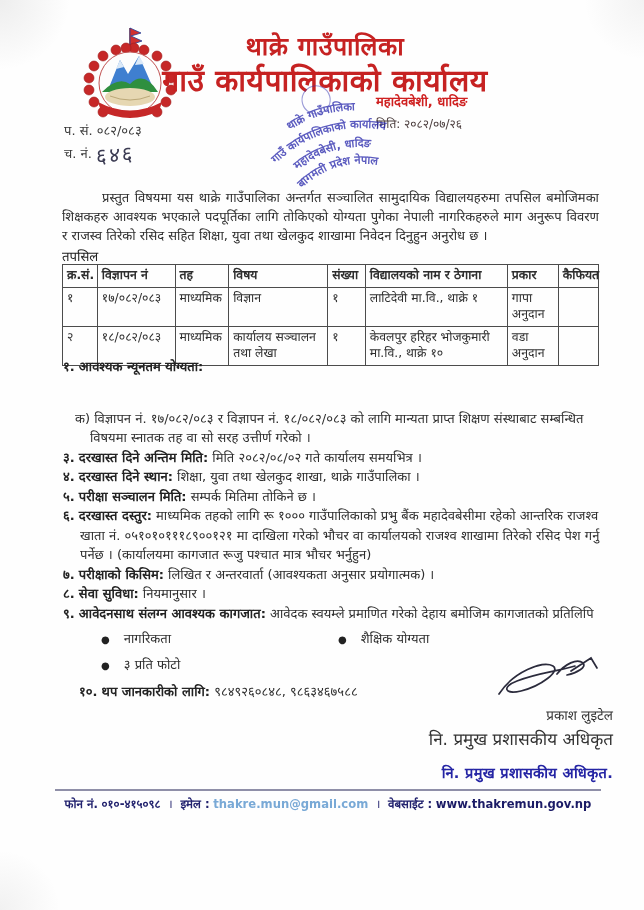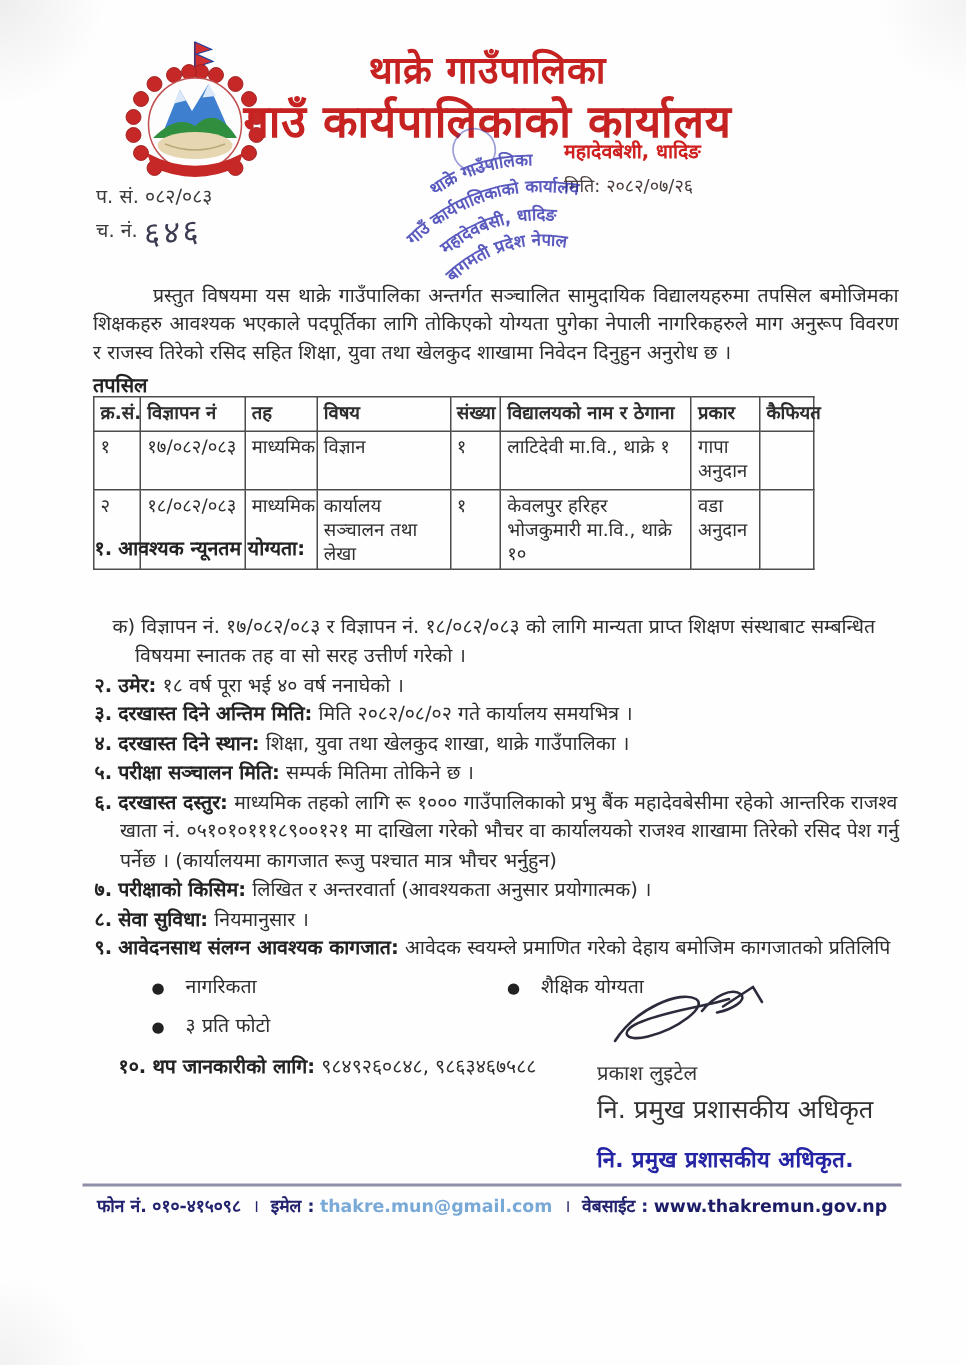"तपसिल" .tbl-caption { font-weight: bold -> normal }
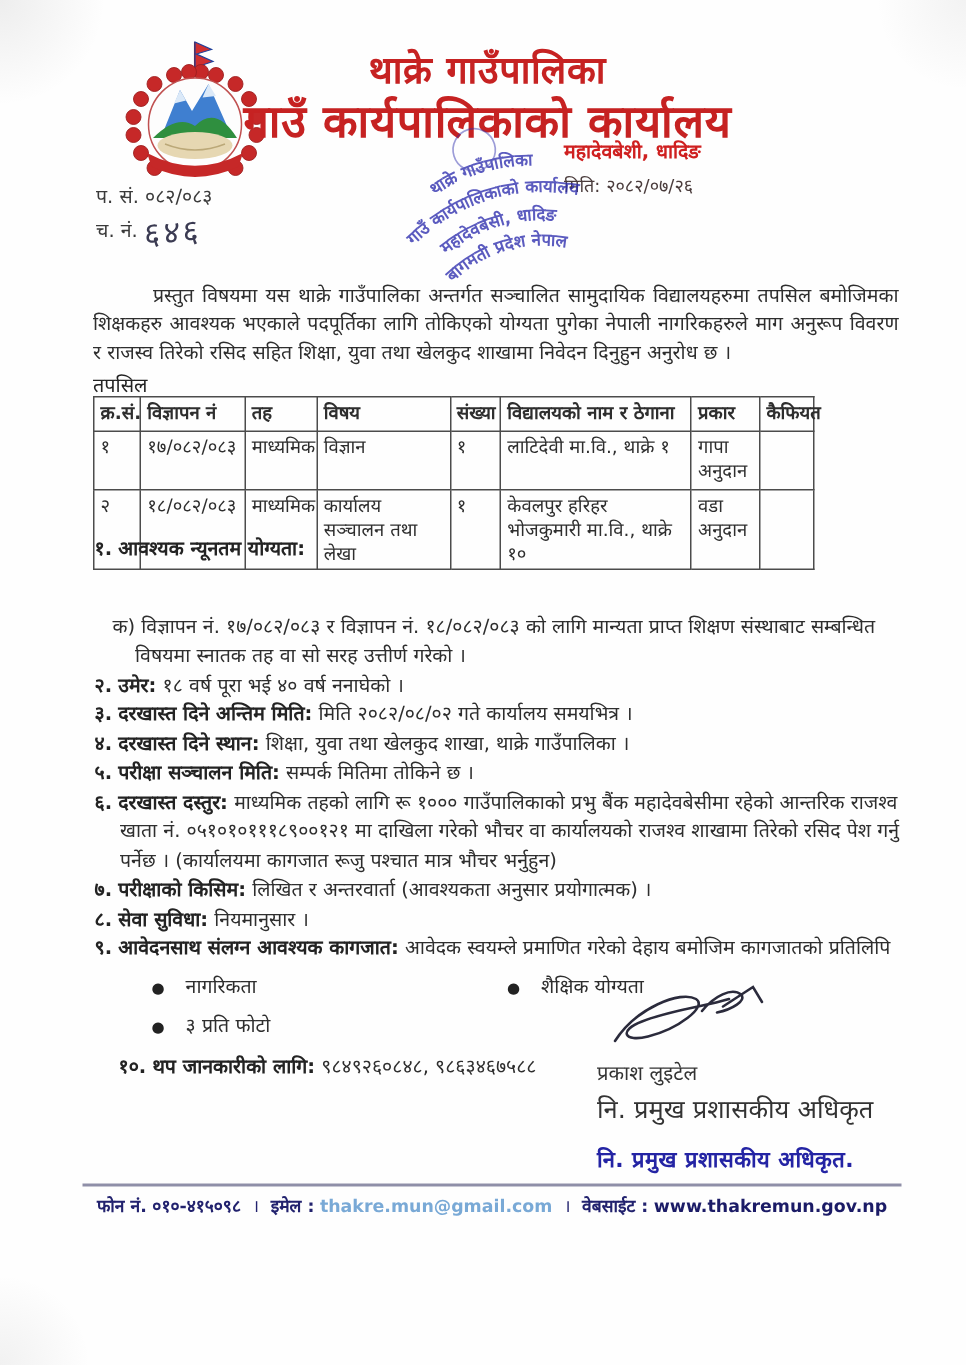"क्र.सं." table.req { width: 481px -> 537px }
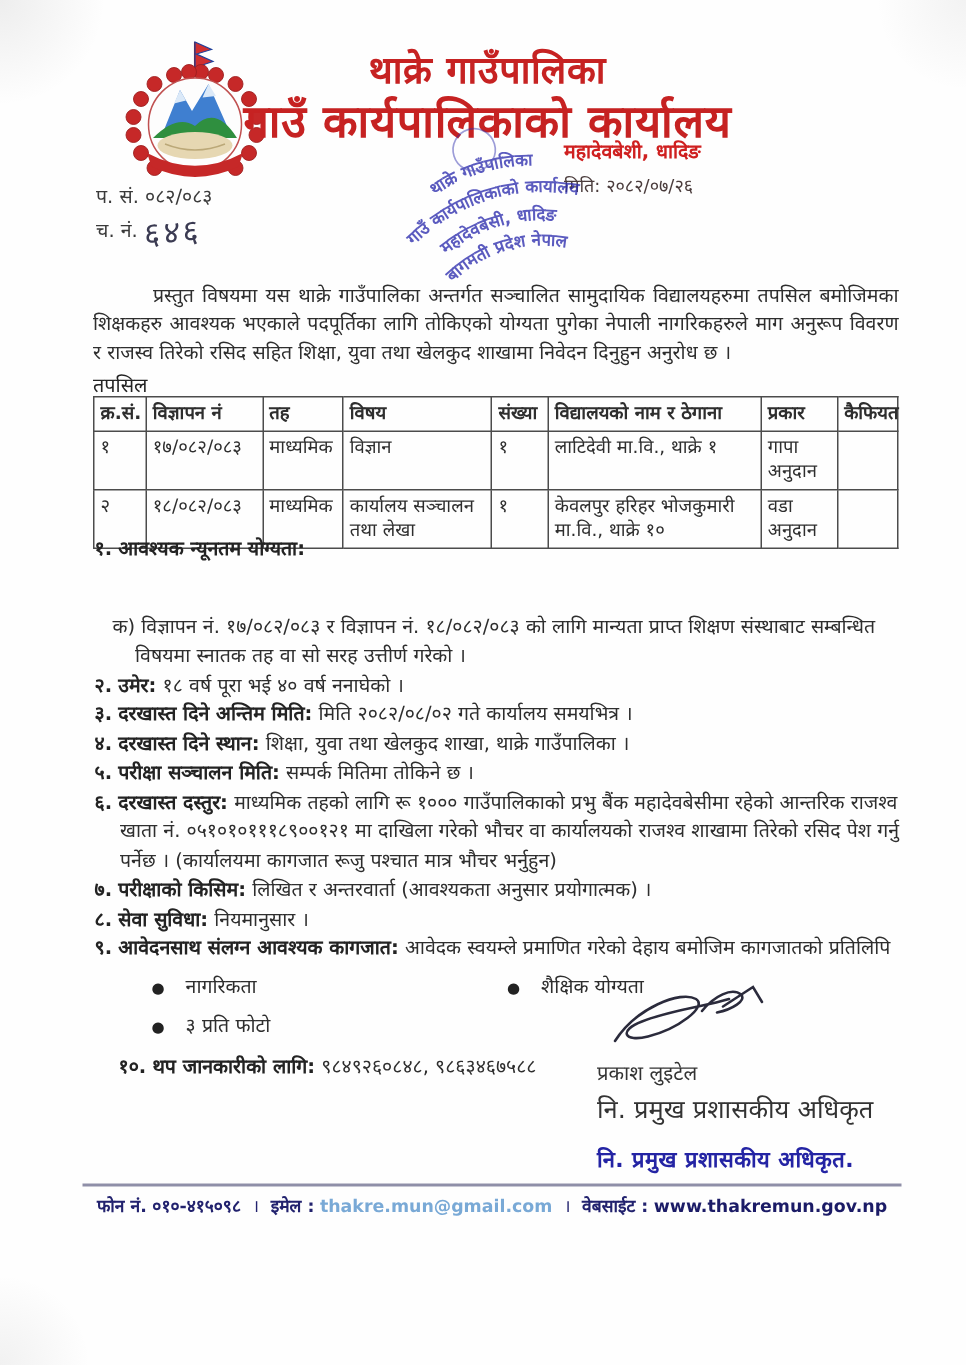"२. उमेर: १८ वर्ष पूरा" div.item { html: <div> <span>२.</span> <span>उमेर:</span> <span>१८ वर्ष पूरा भई ४० वर्ष ननाघेको ।</span> </div> -> none }
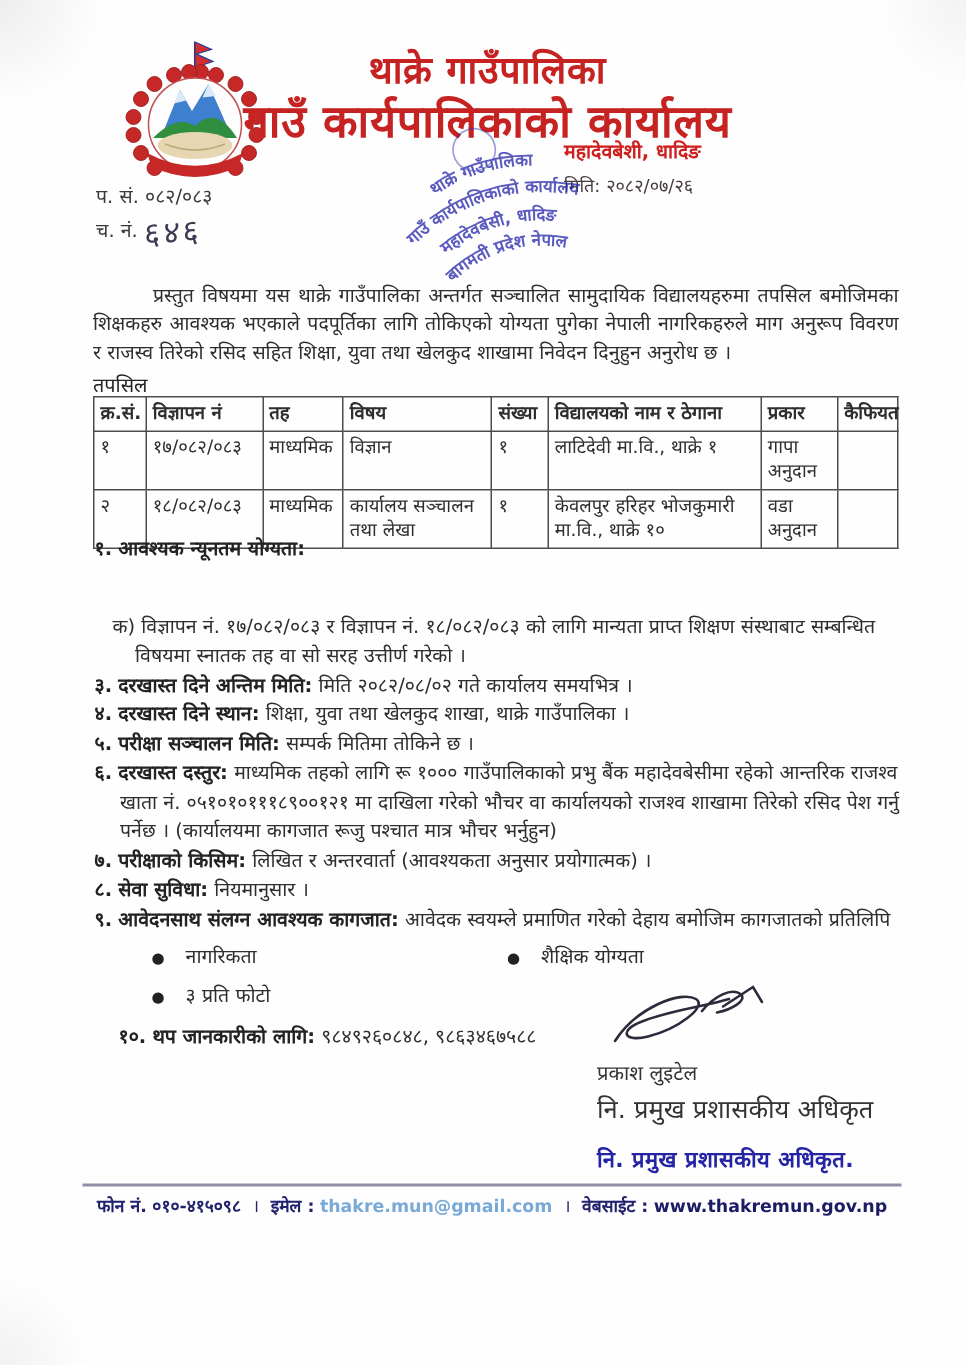"प्रकाश लुइटेल" .sig-block { text-align: left -> right }
